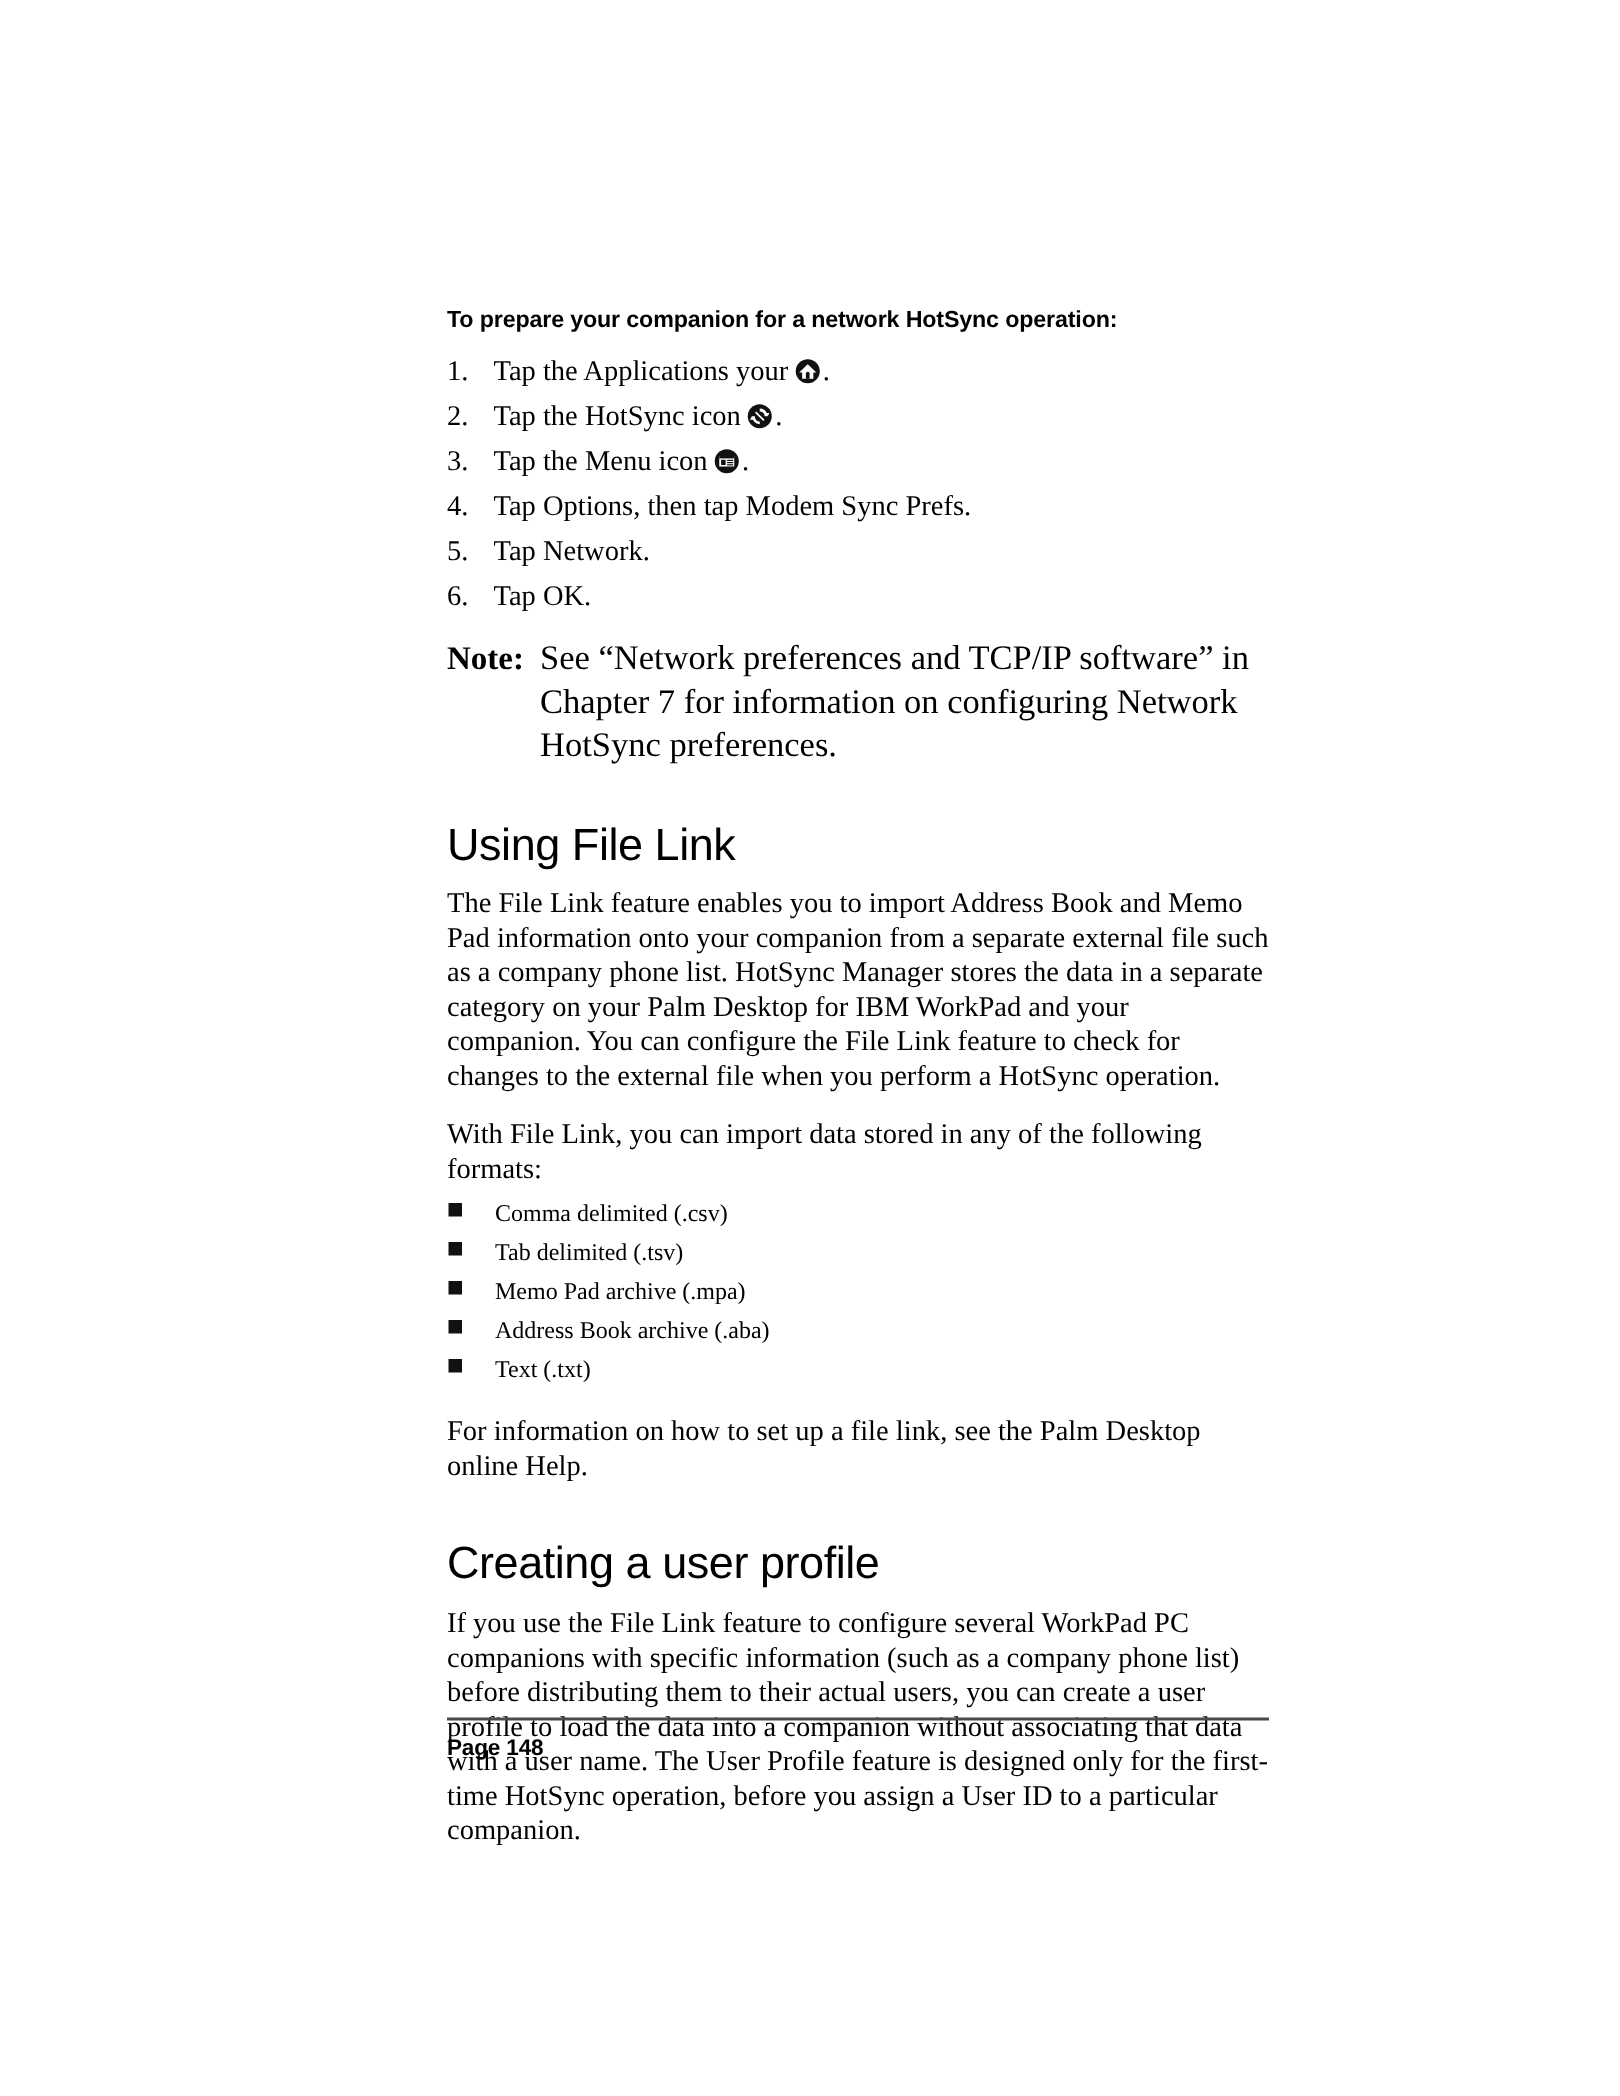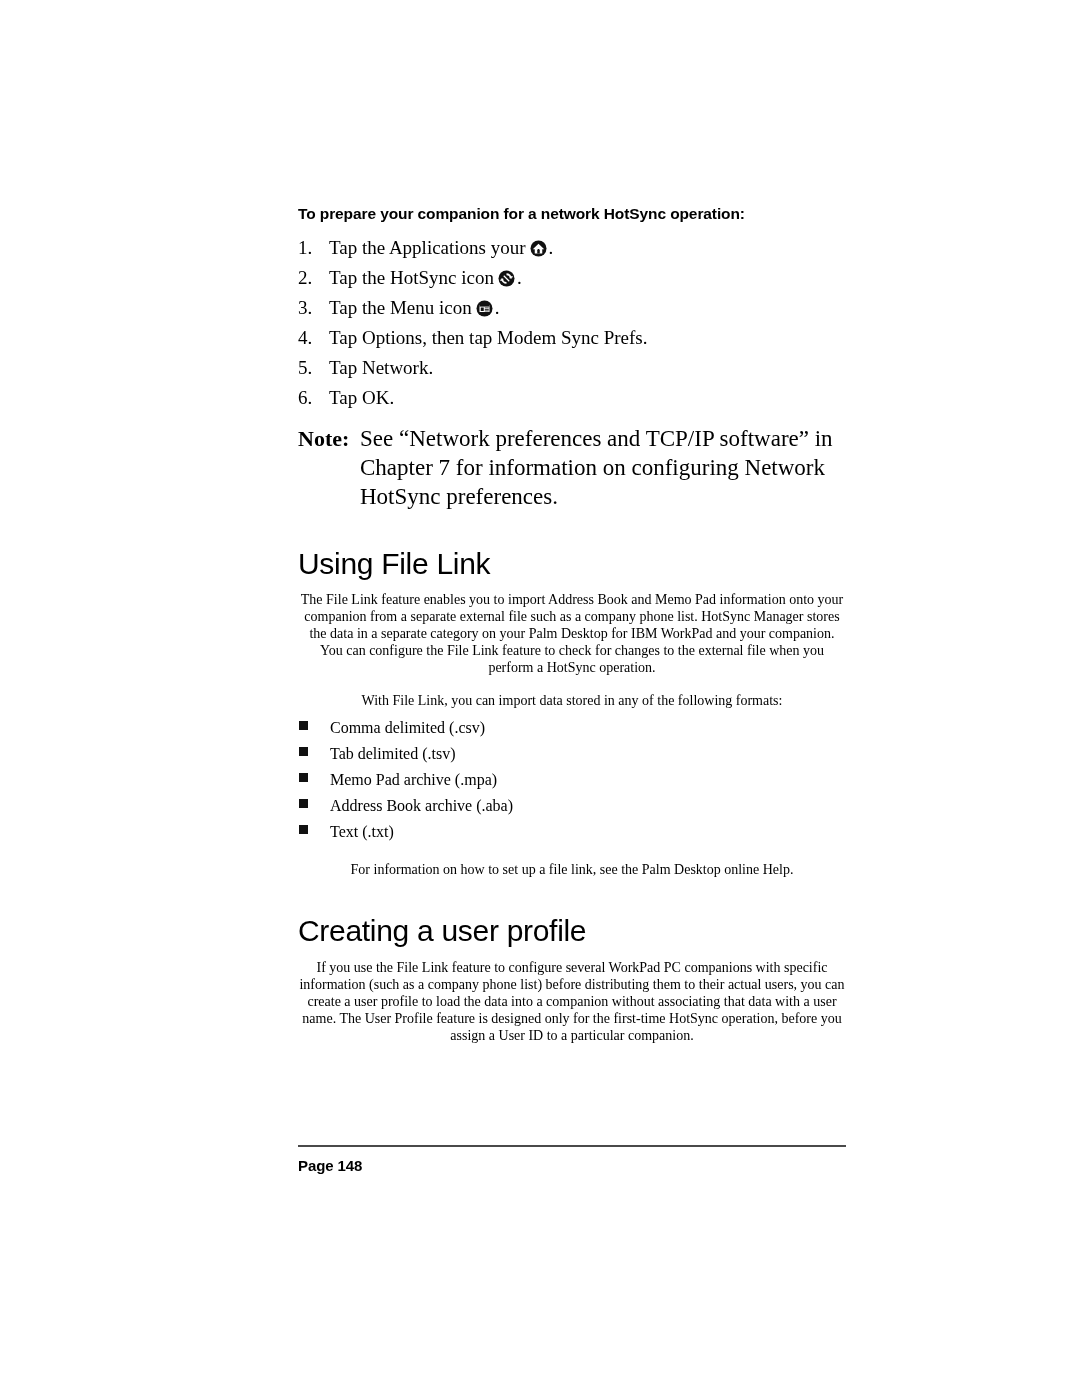"The File Link feature enables" .body-para { font-size: 14px -> 19px; text-align: center -> left }
